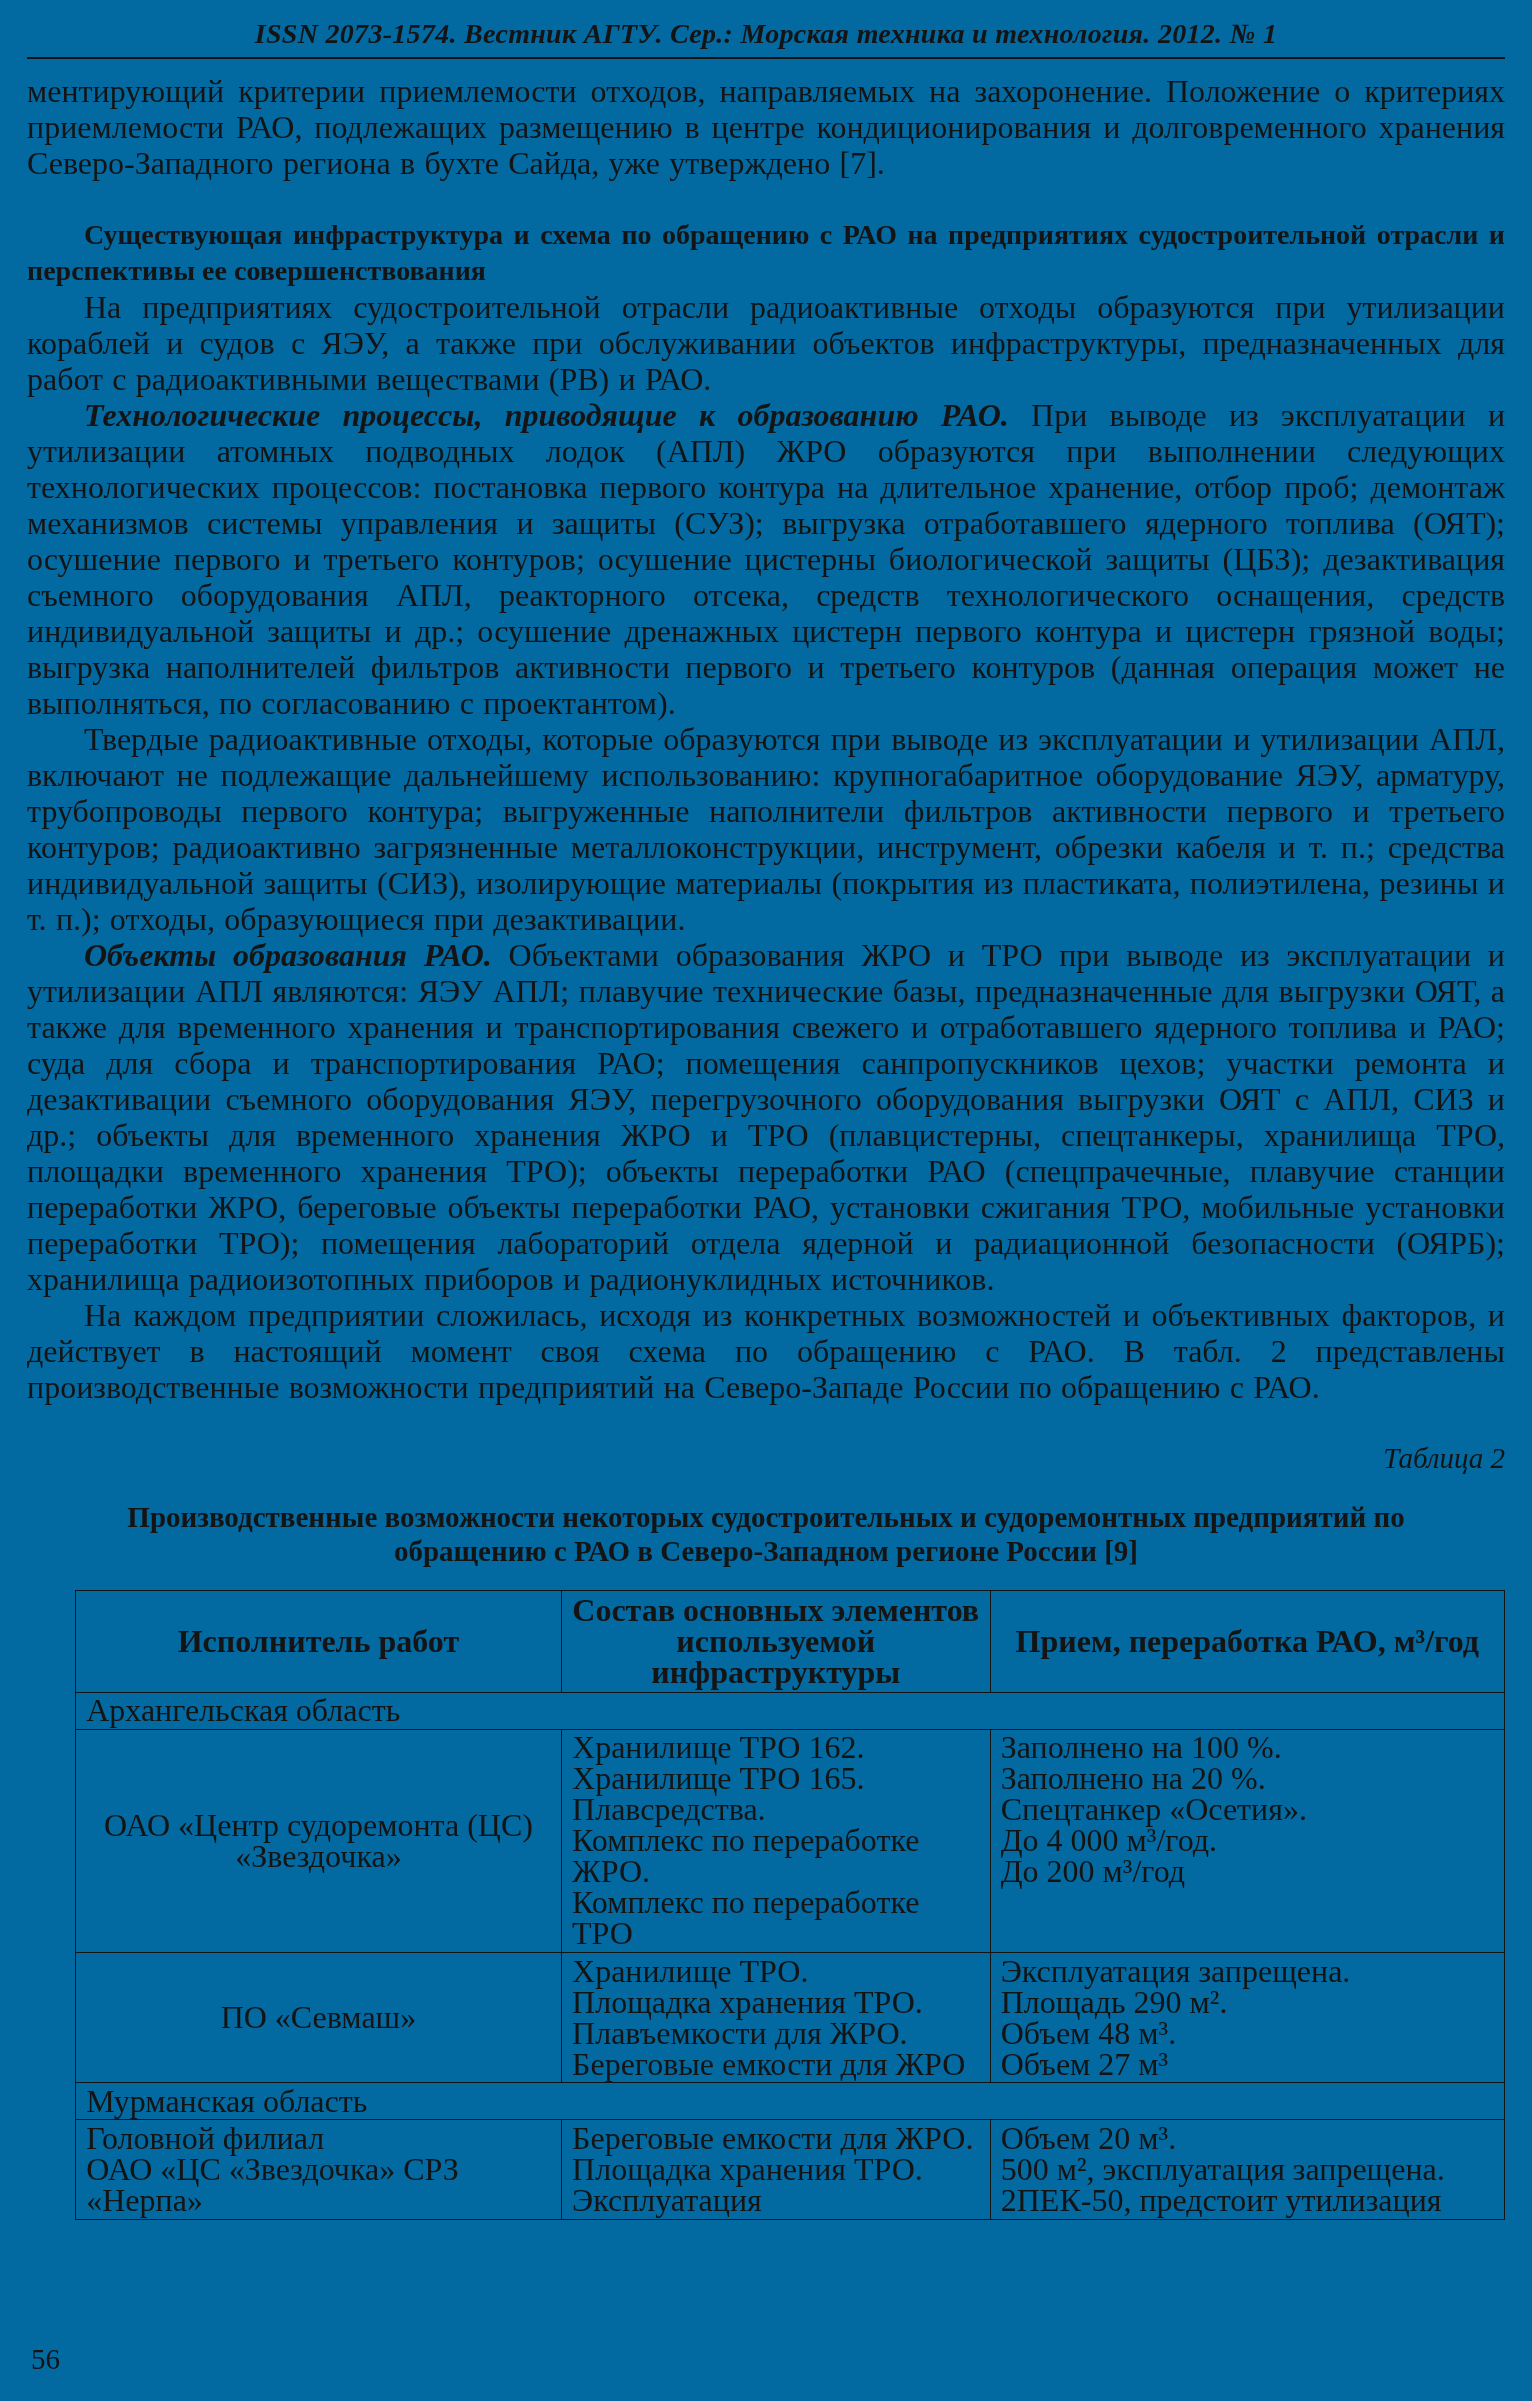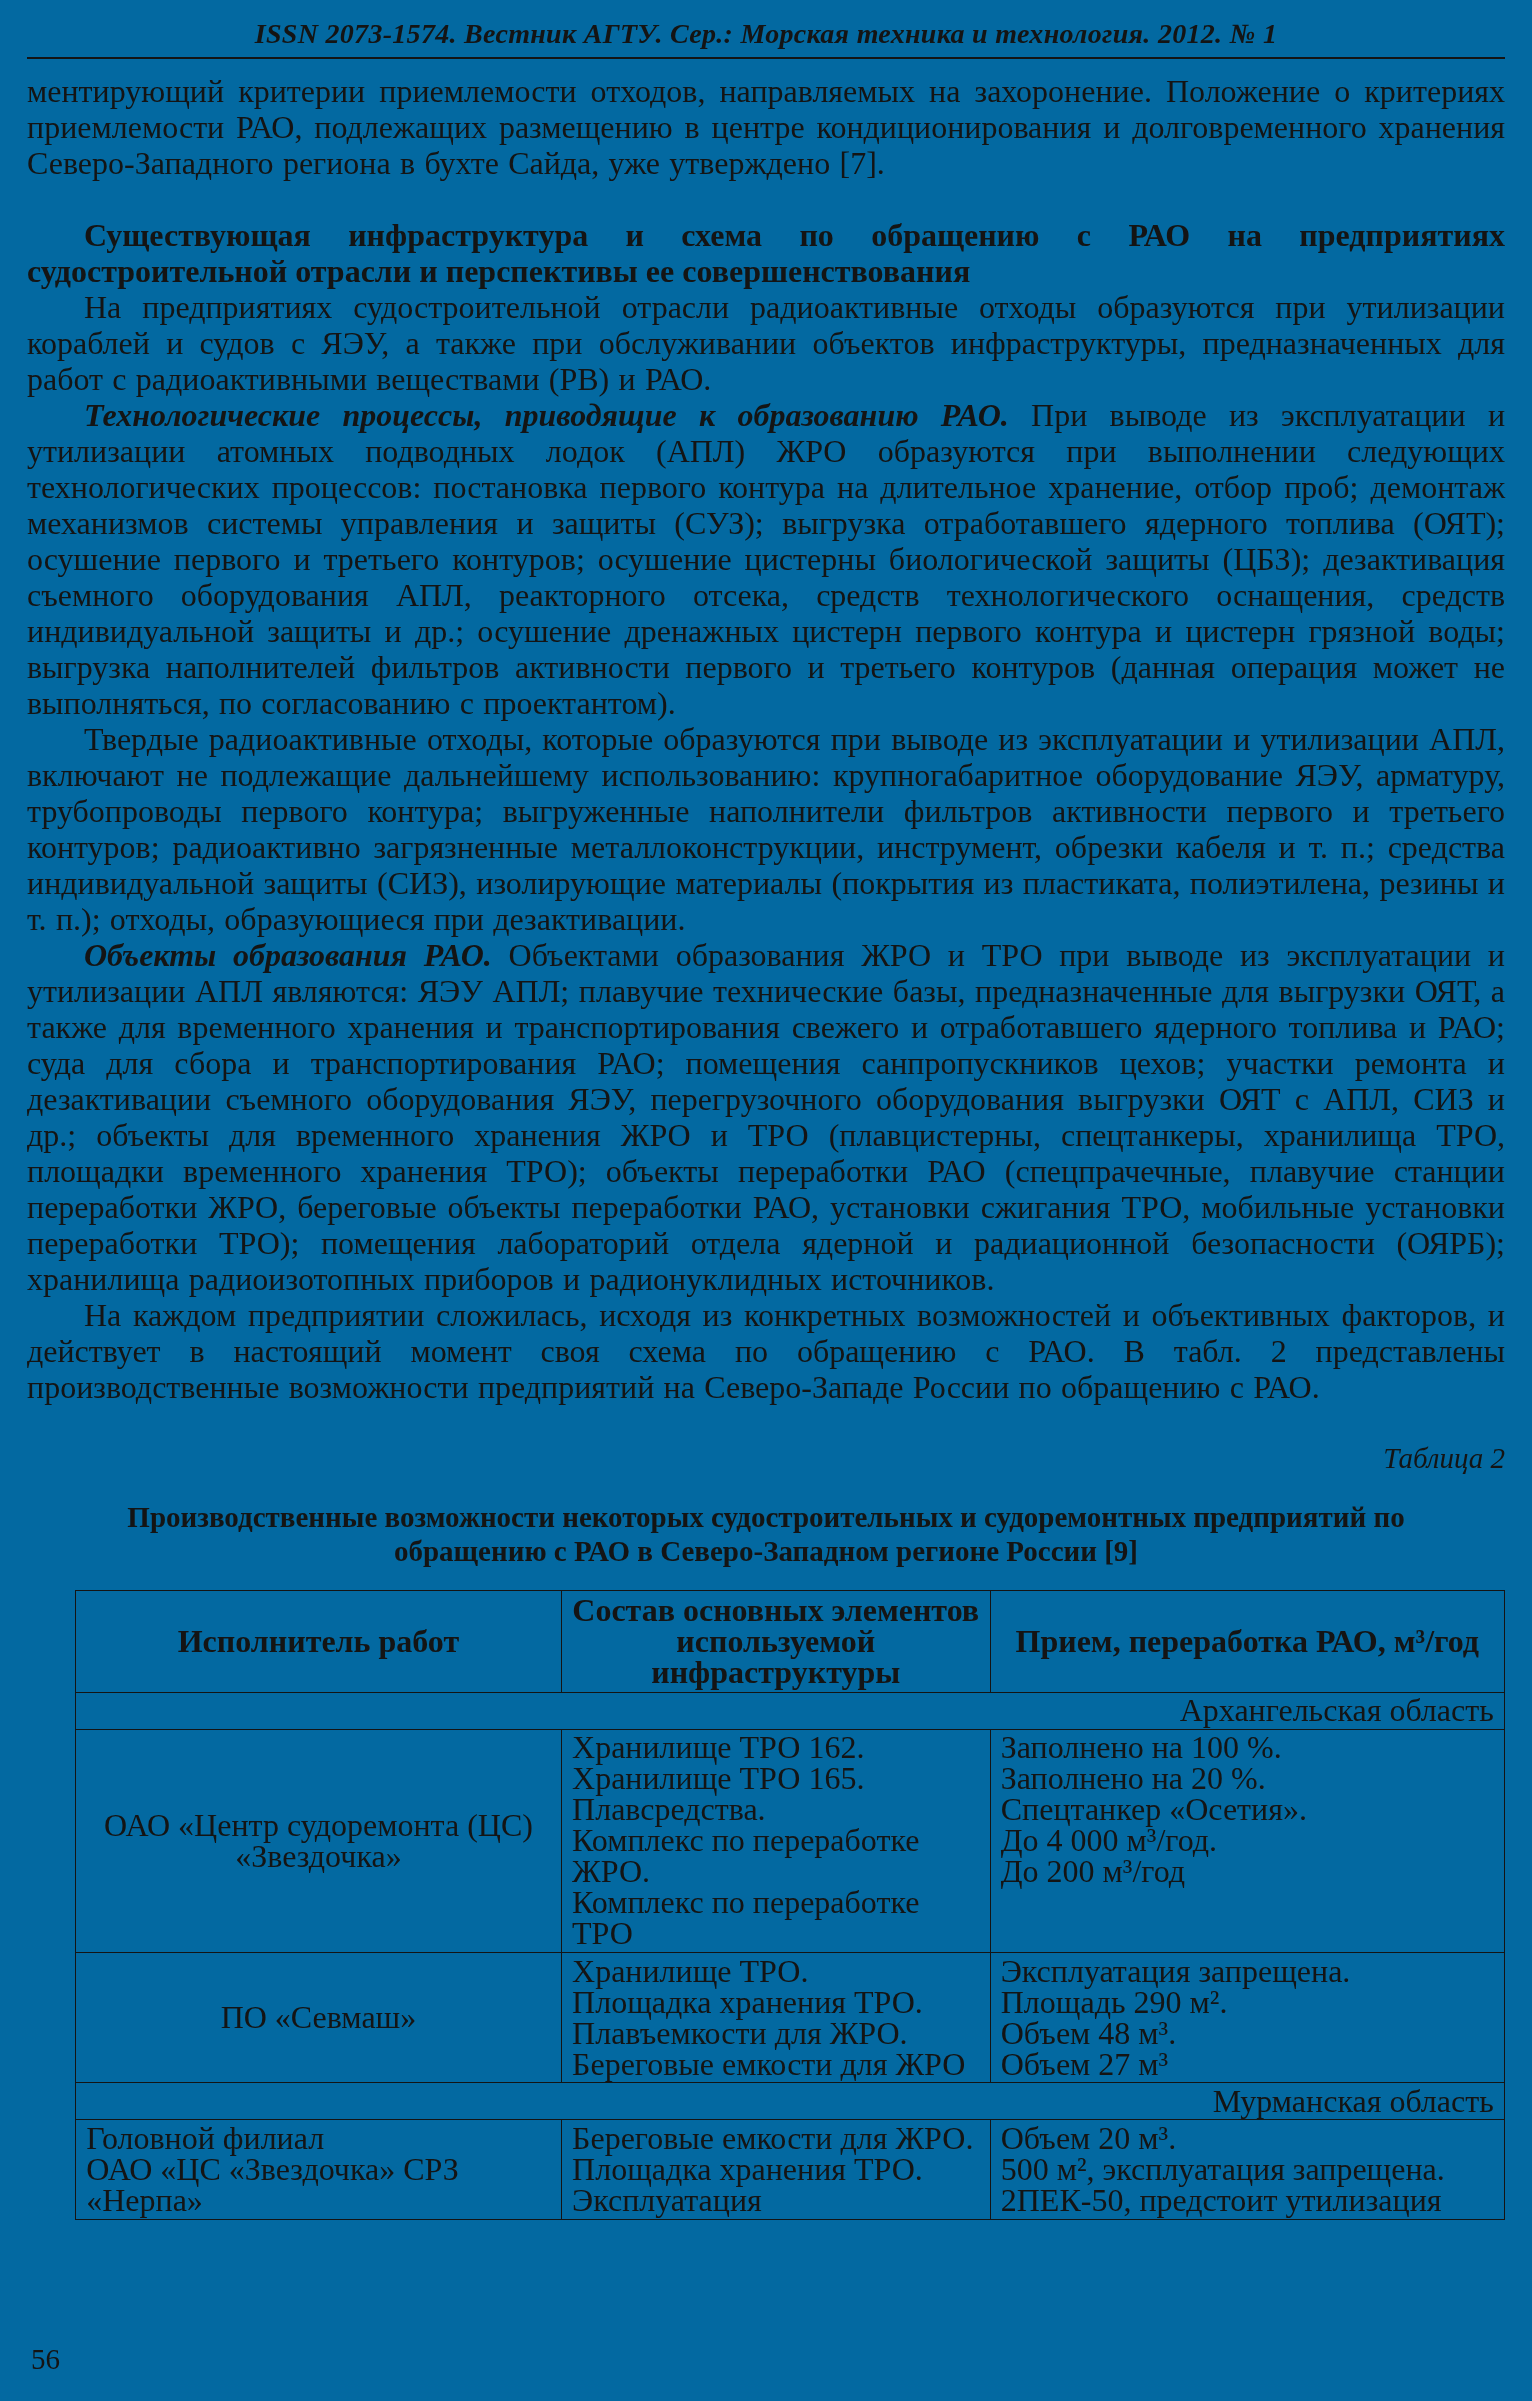"Существующая инфраструктура и схема по" .section-heading { font-size: 32px -> 28px }
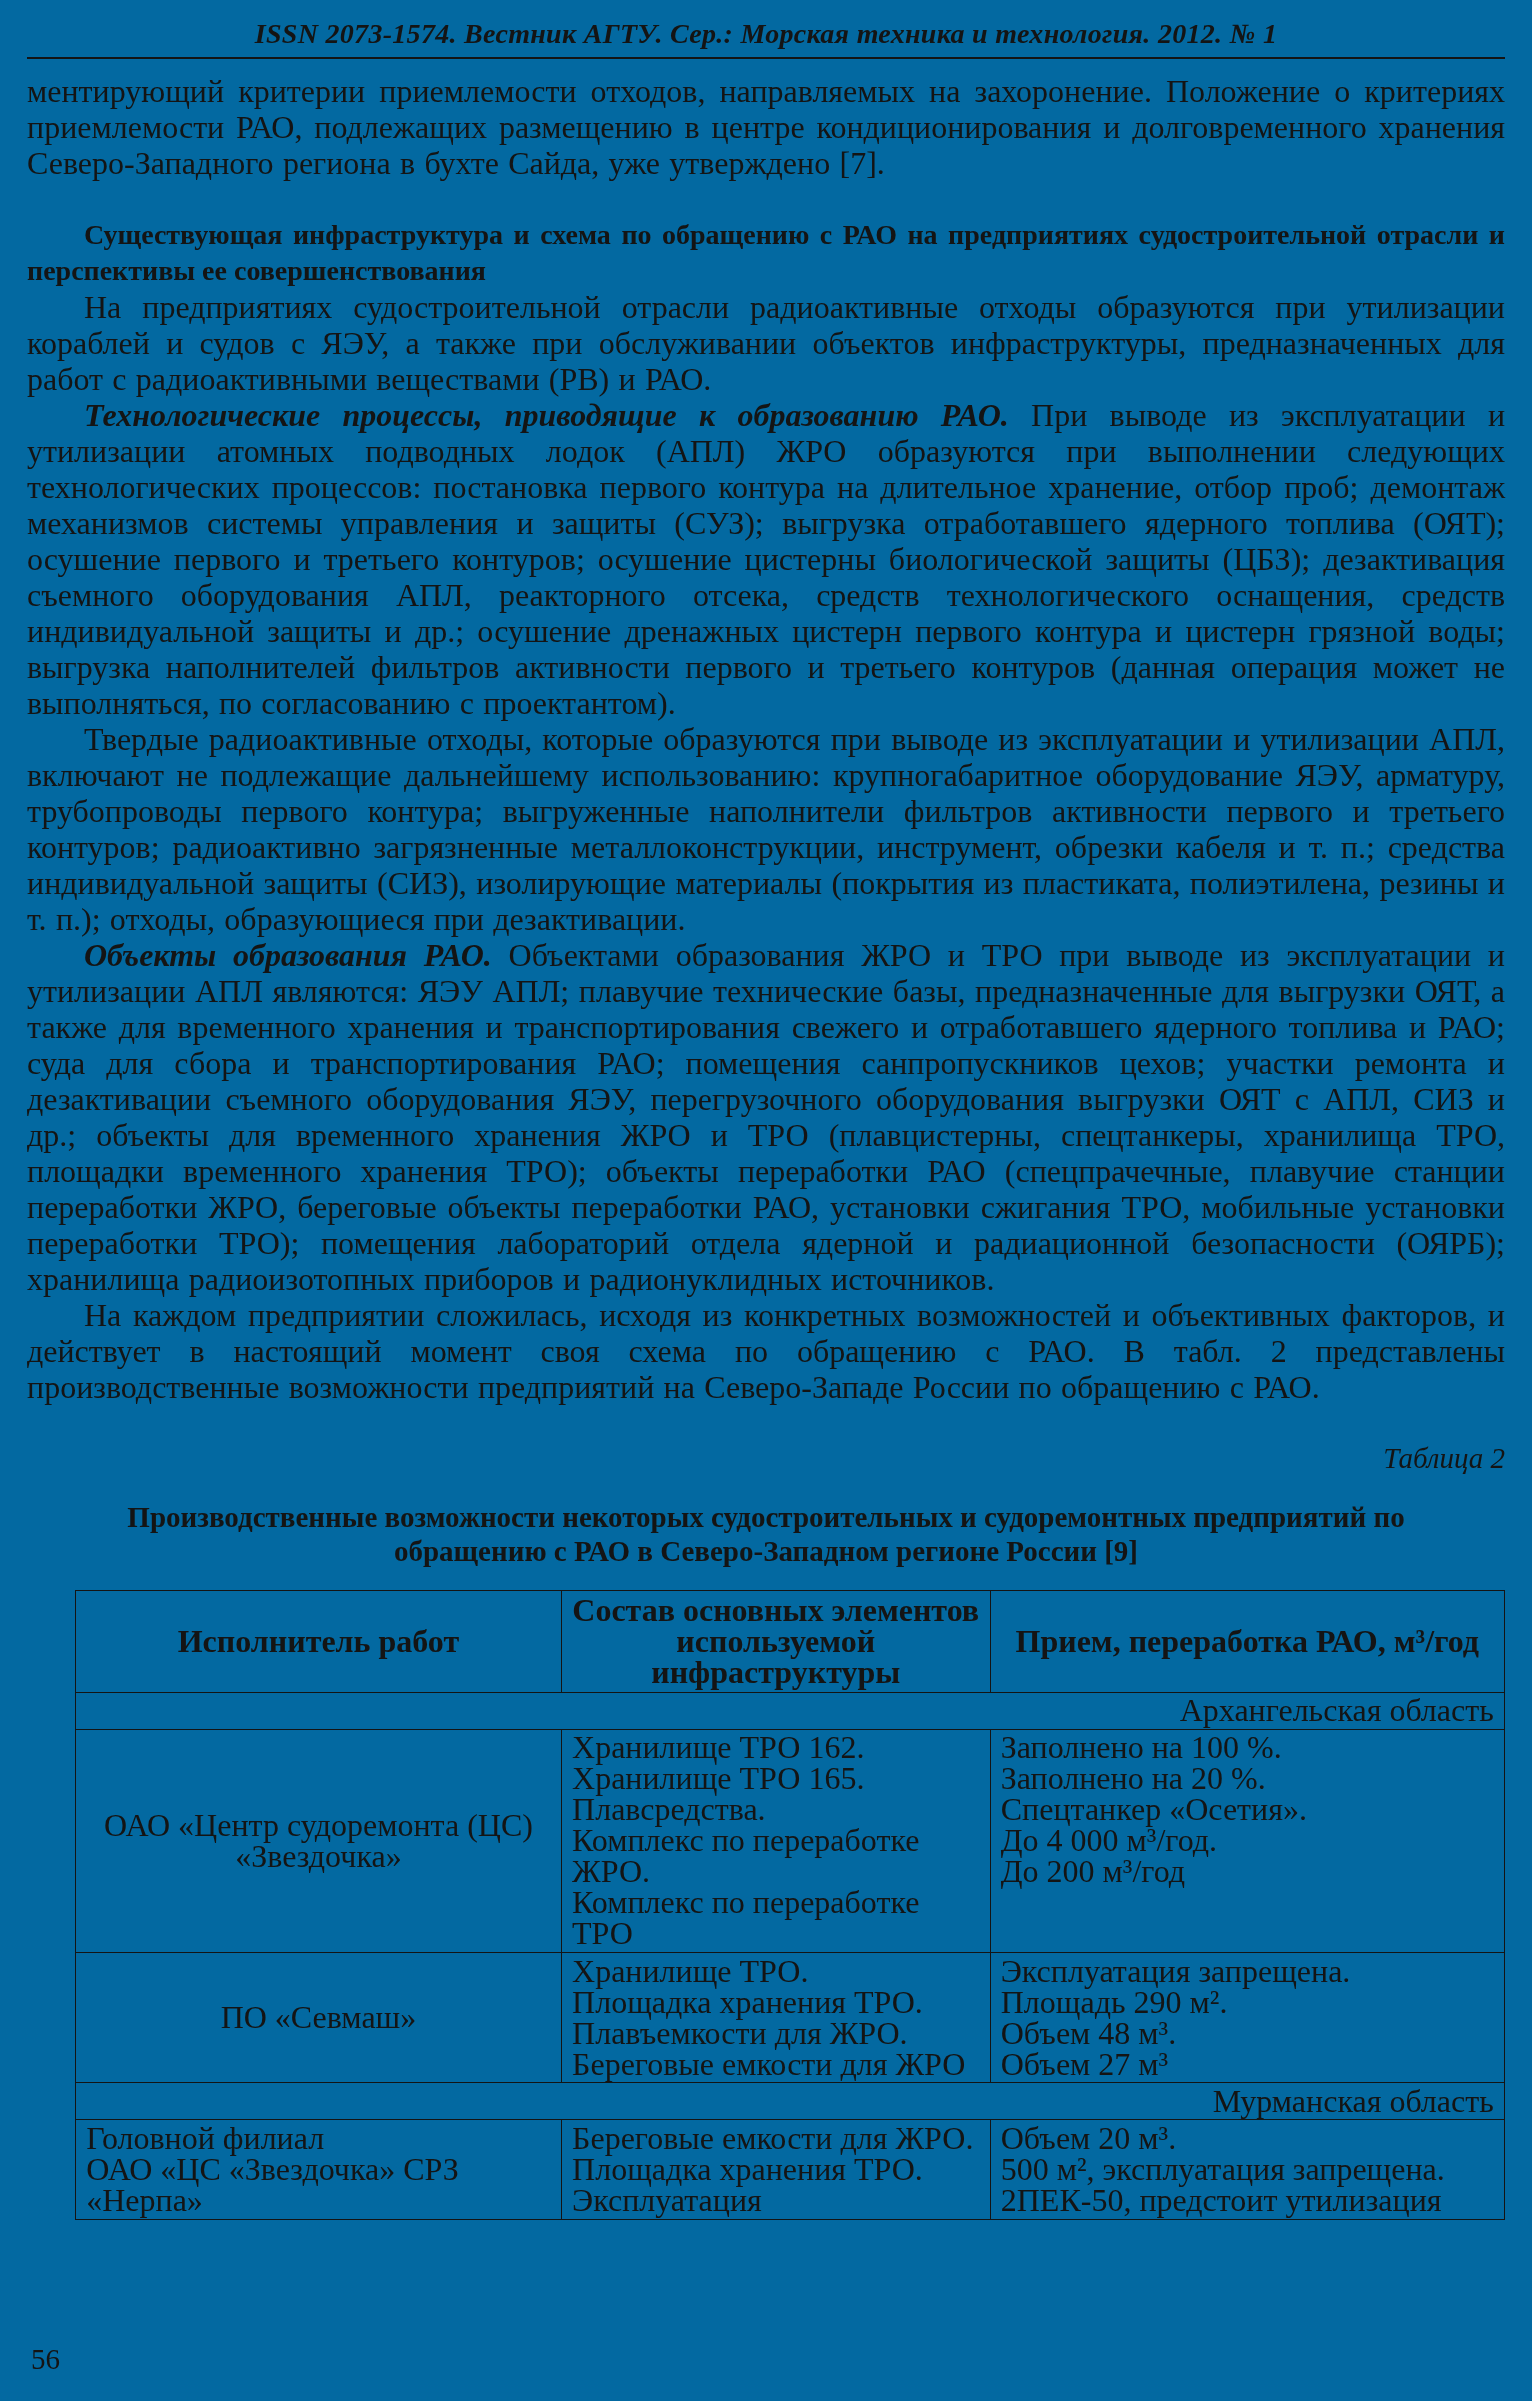"Архангельская область" td.region { text-align: right -> left }
